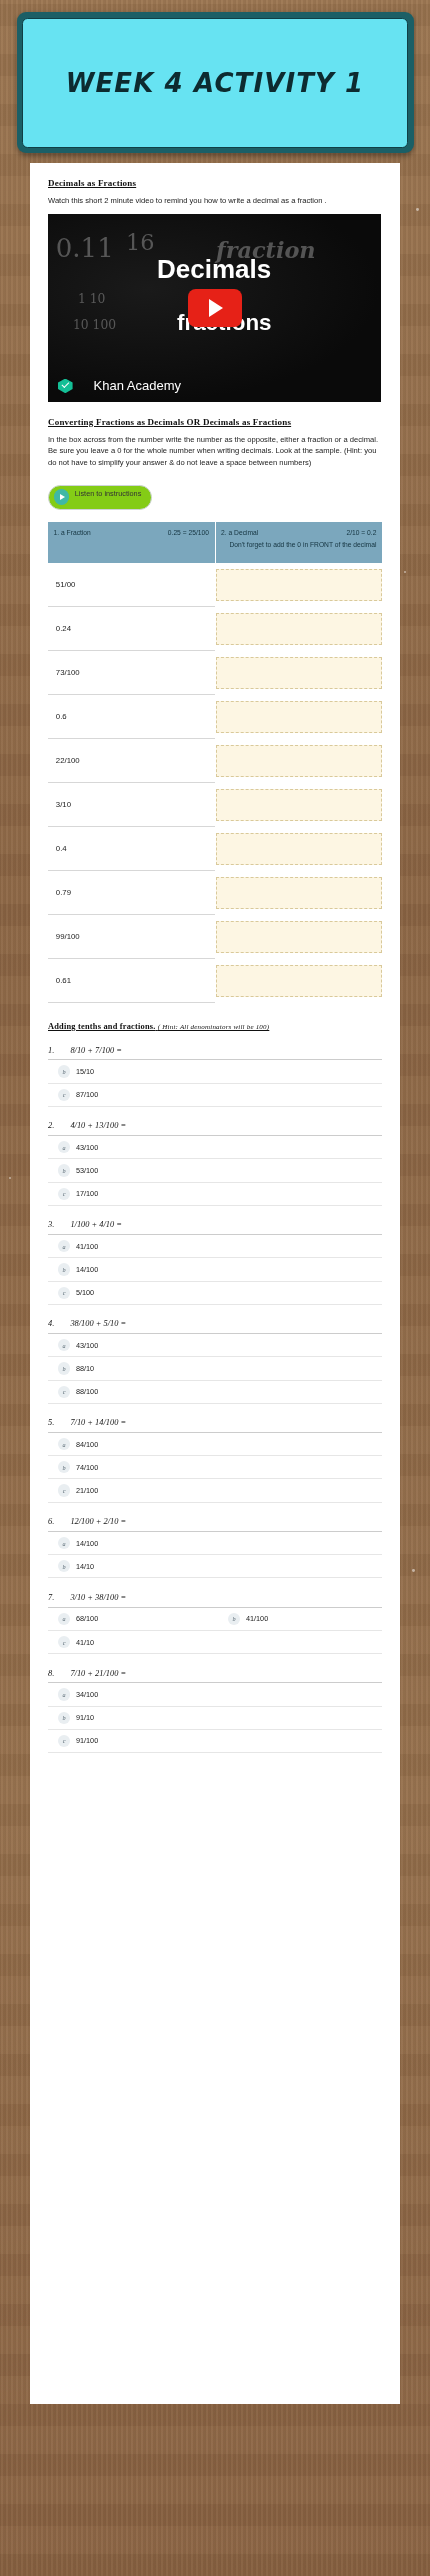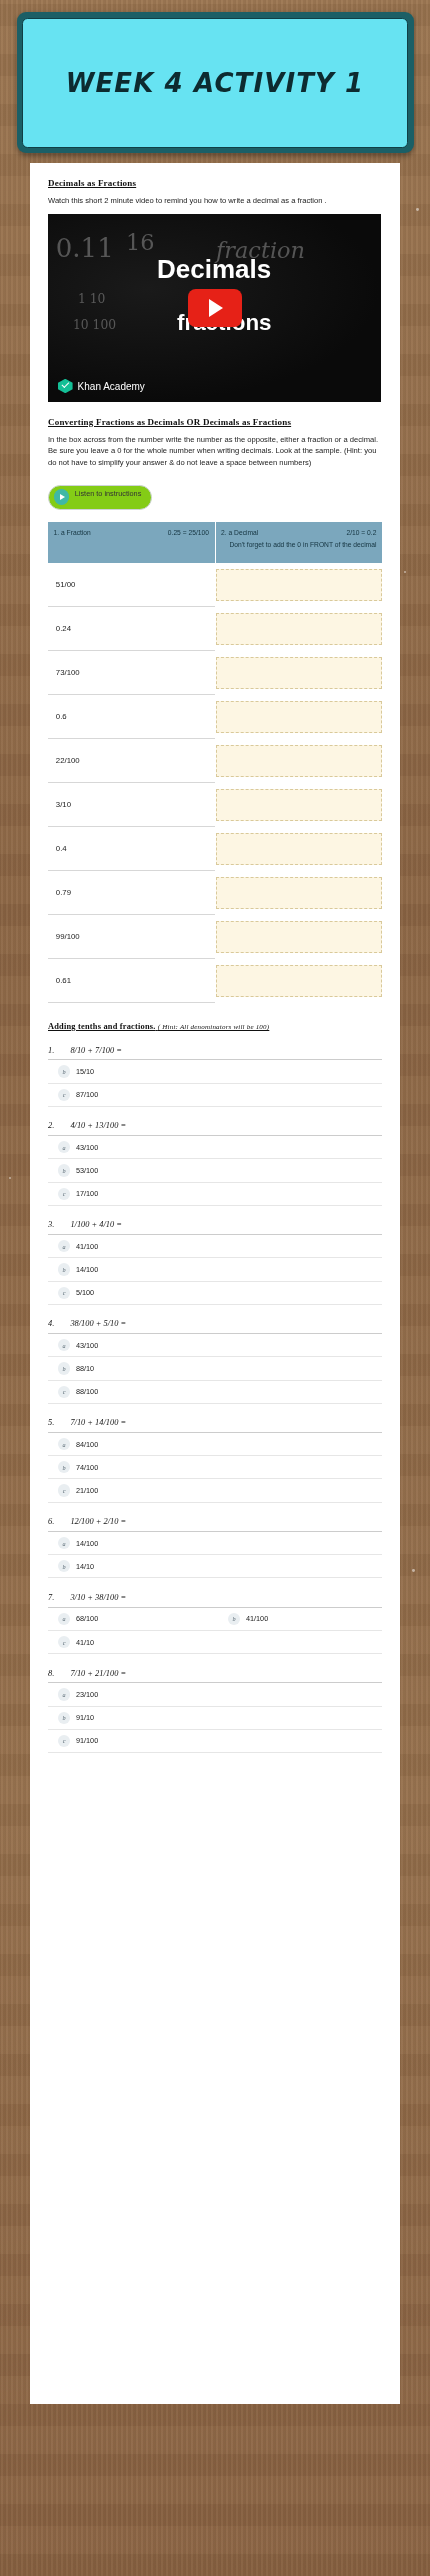"fraction" .s3 { font-weight: none -> bold }
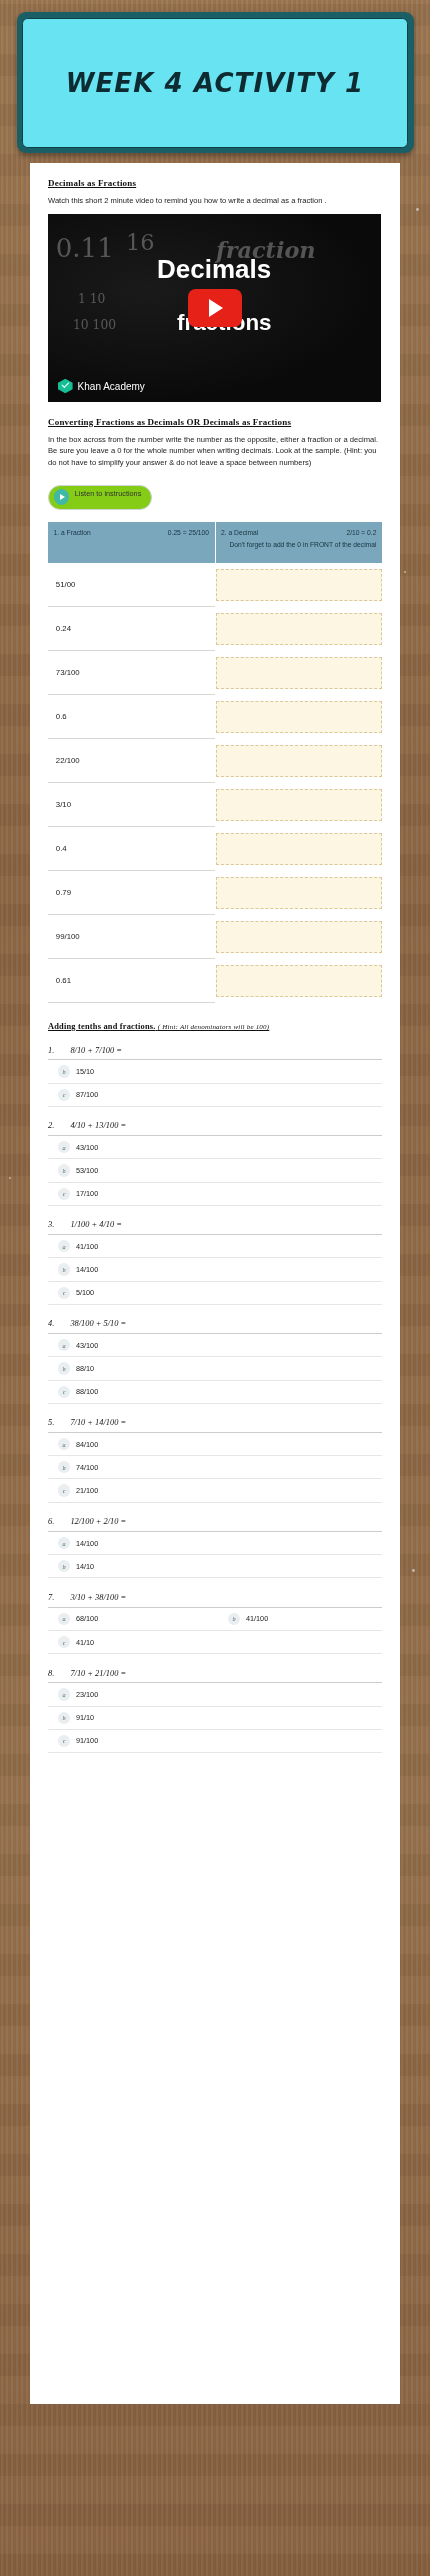"Khan Academy" .khan { font-size: 10px -> 13px; gap: 5px -> 21px }
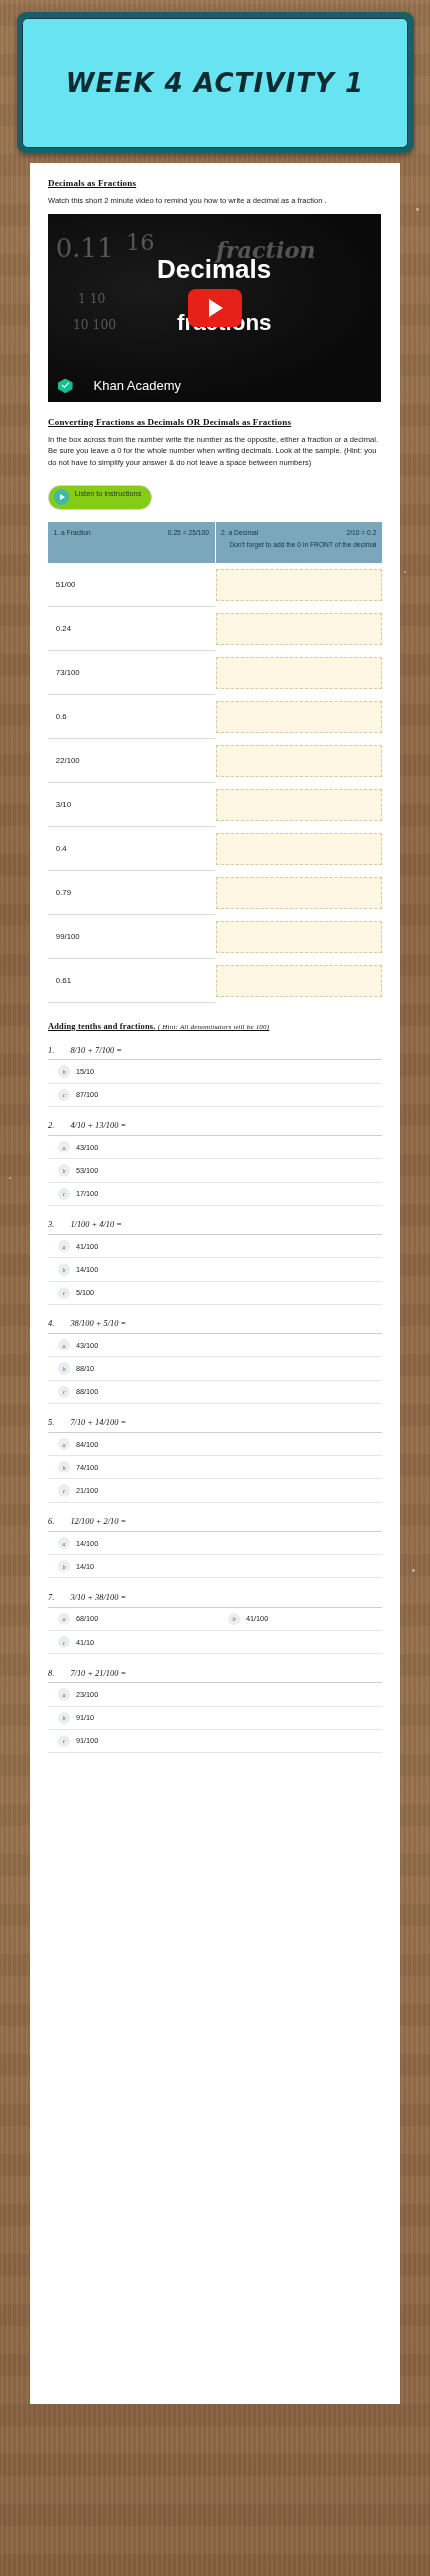"23/100" span { text: 23/100 -> 34/100 }
